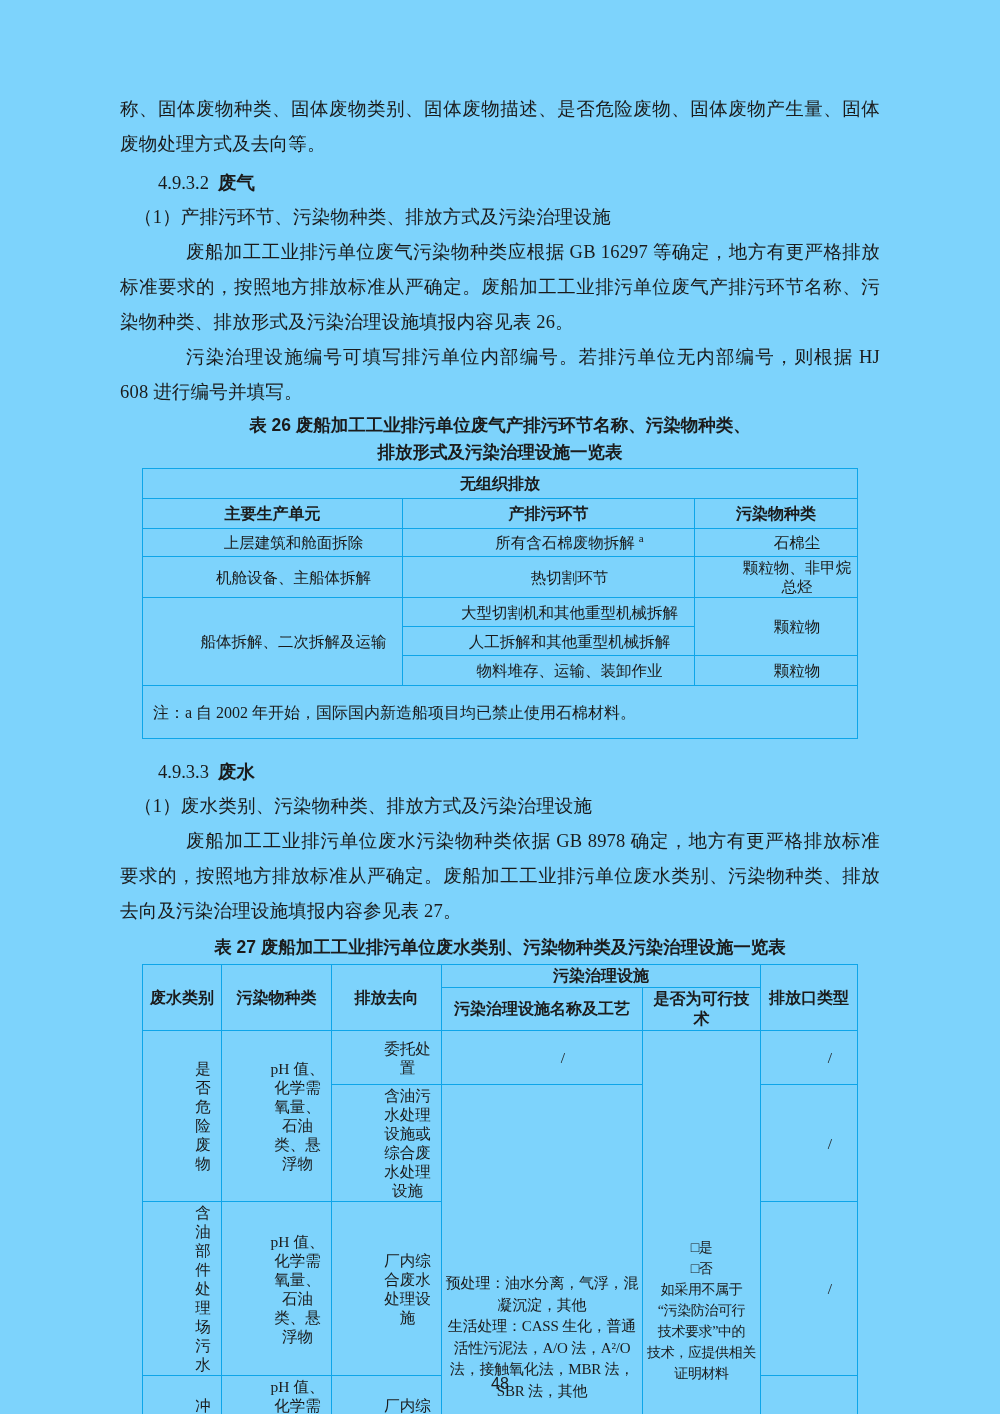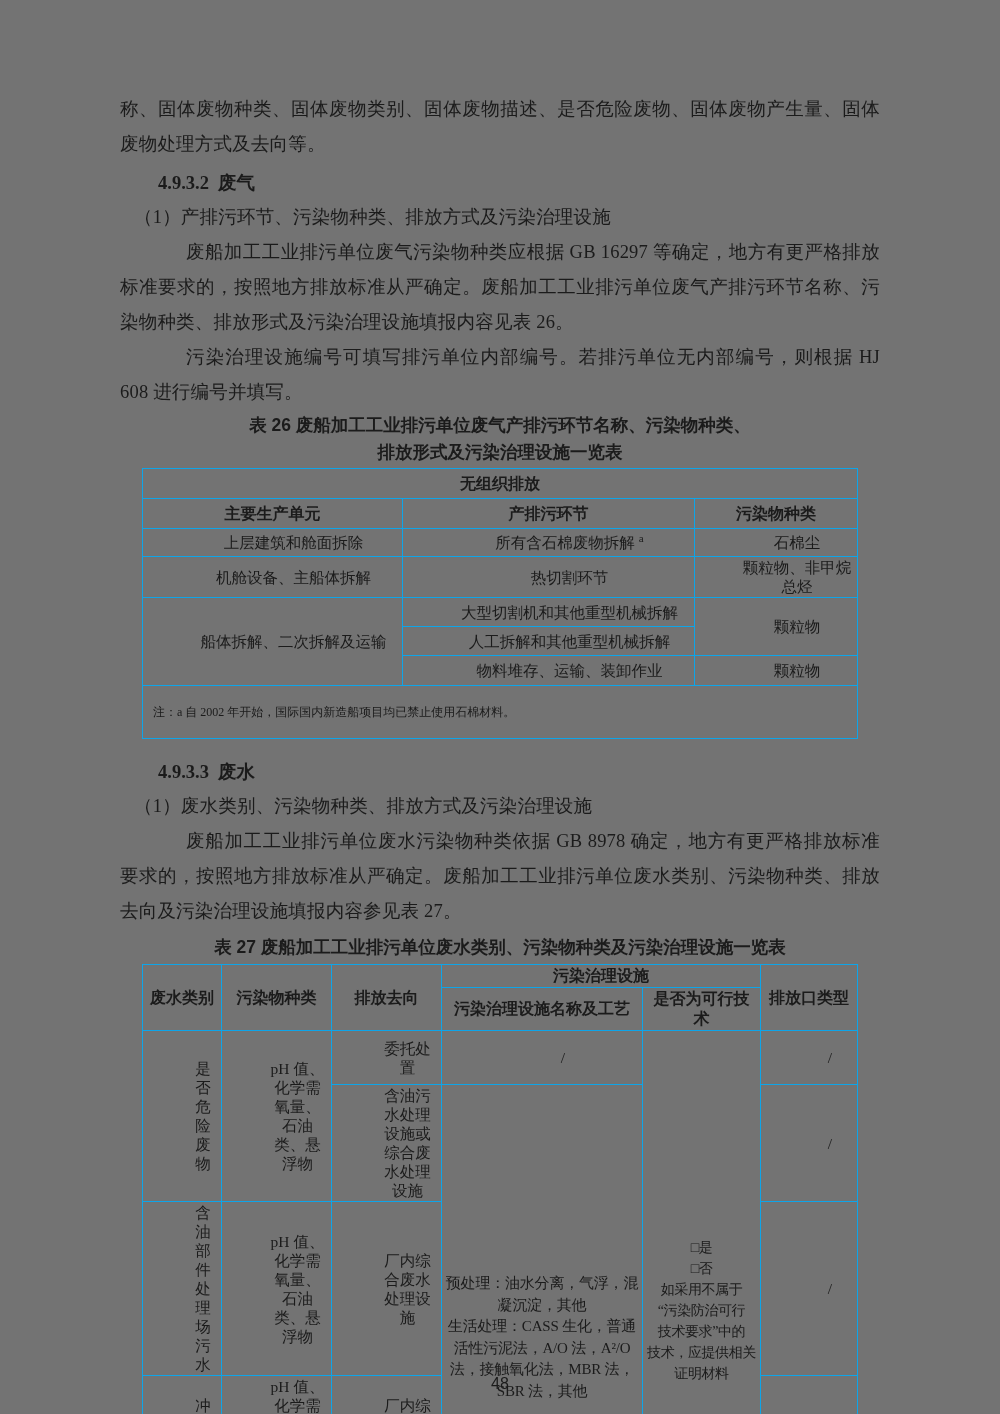"称、固体废物种类、固体废物类别、固体废物描述、是否危险废物、固体废物产生量、固体" .page { background: #737373 -> #7dd3fc }
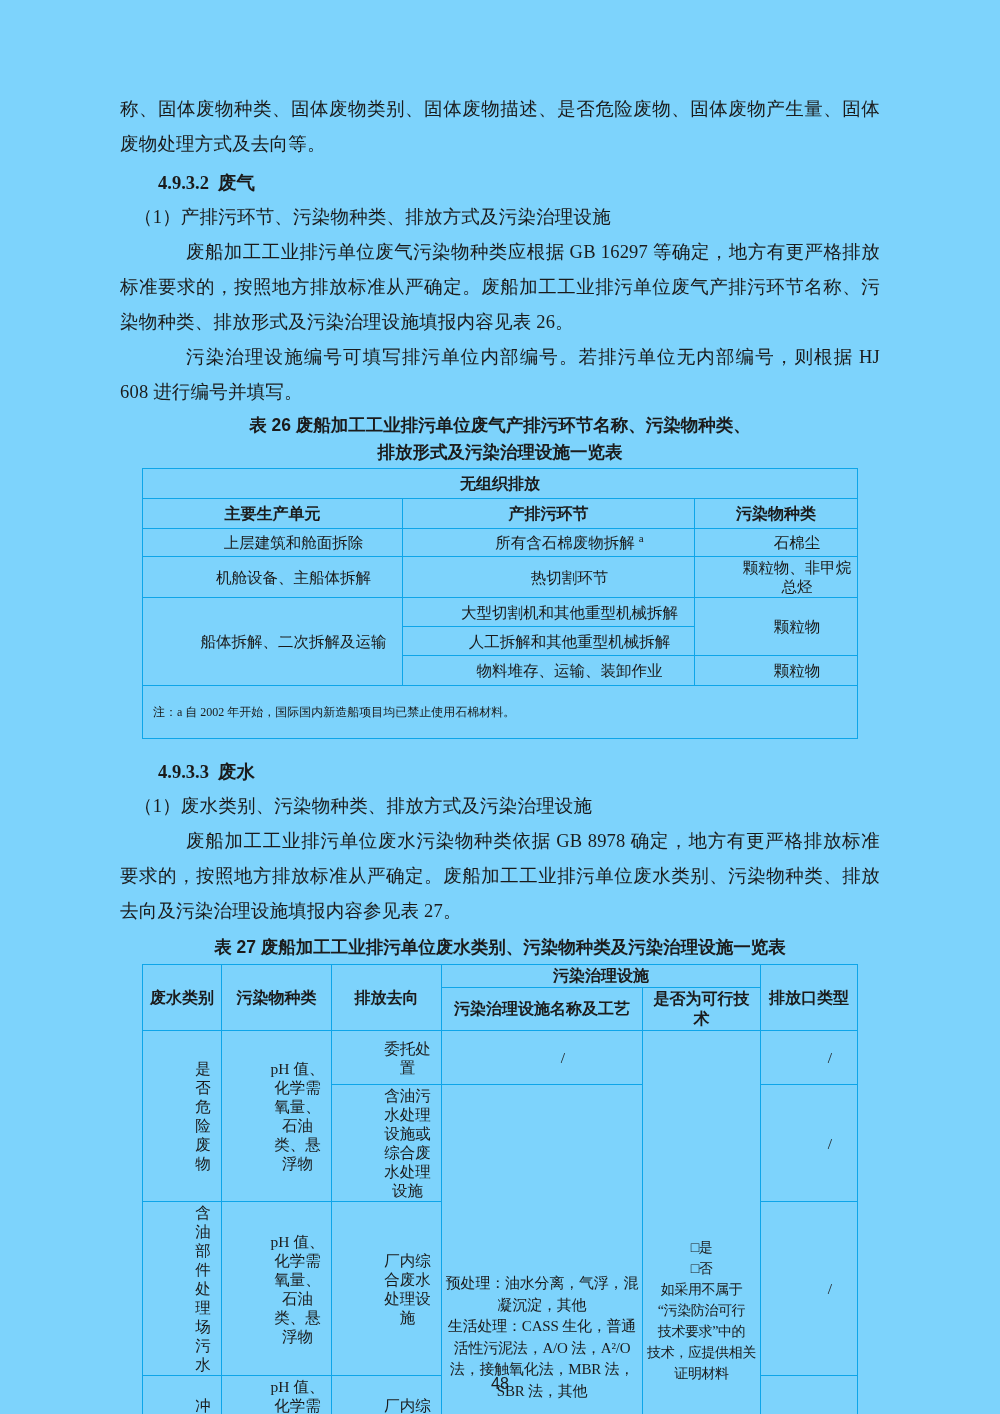"4.9.3.2" .h-num { font-weight: bold -> normal }
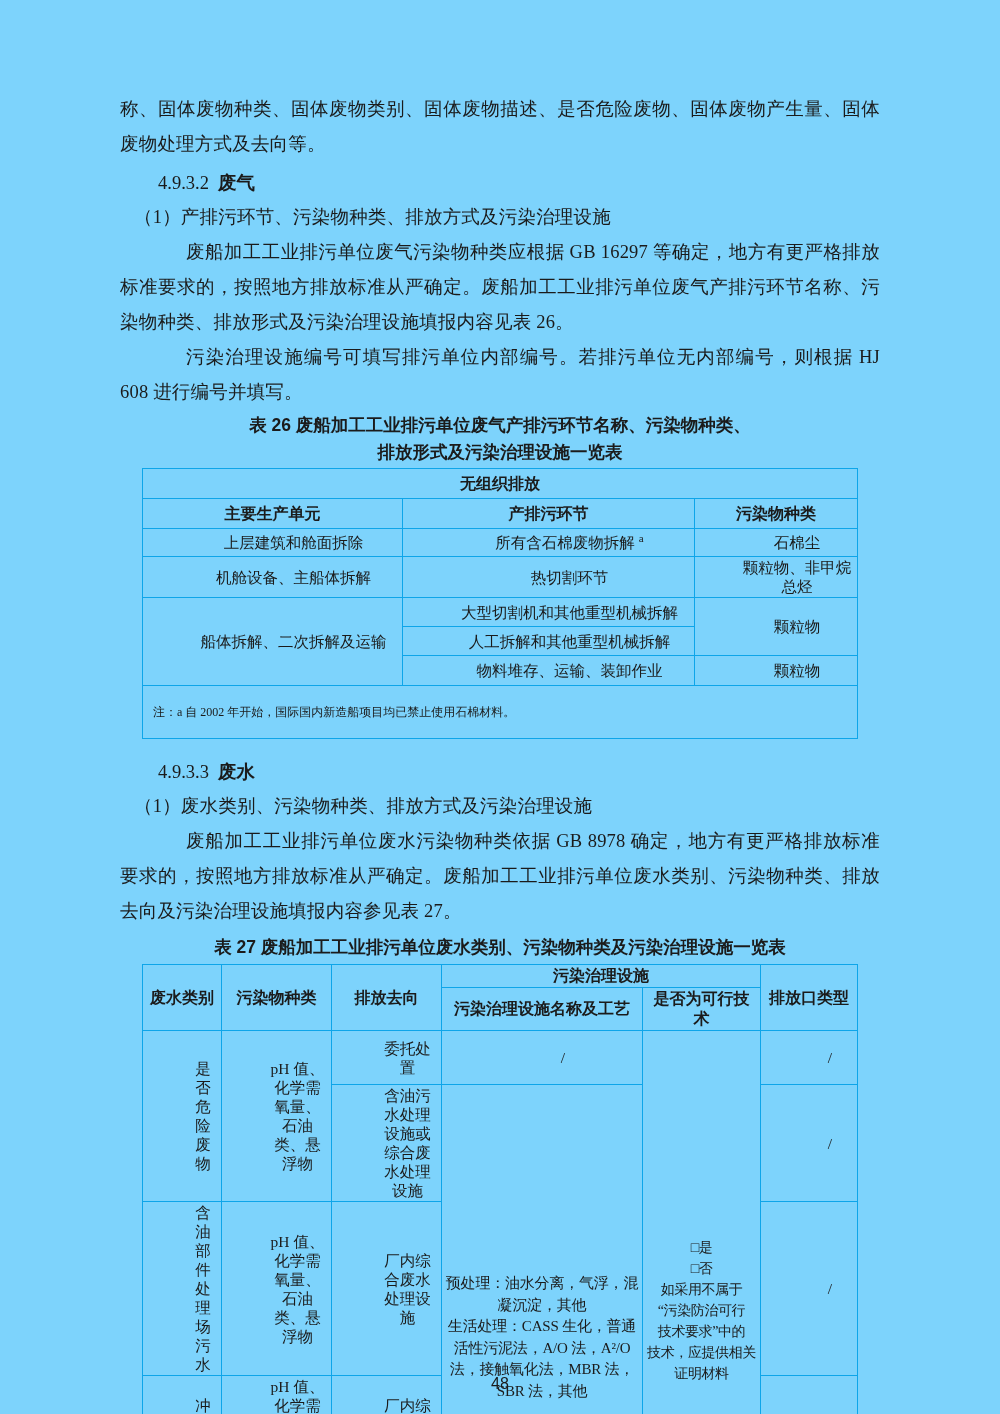"注：a 自 2002 年开始，国际国内新造船项目均已禁止使用石棉材料。" .t26-note { font-size: 12px -> 16px }
